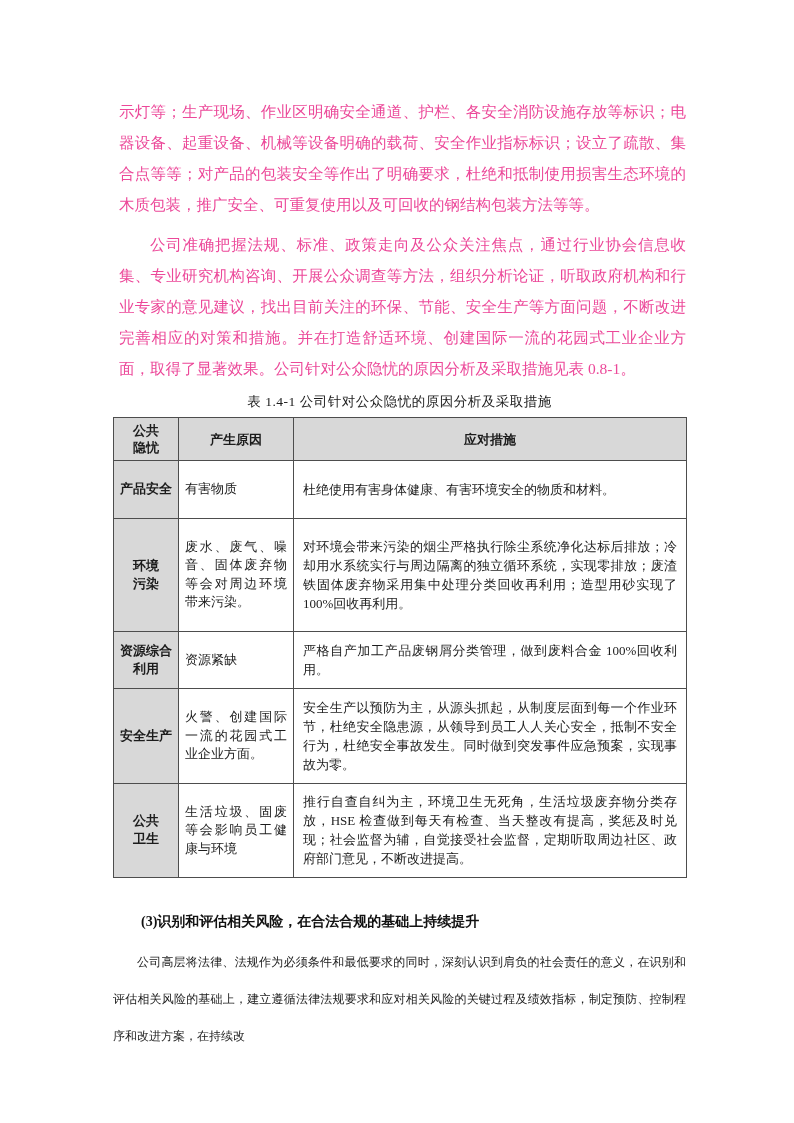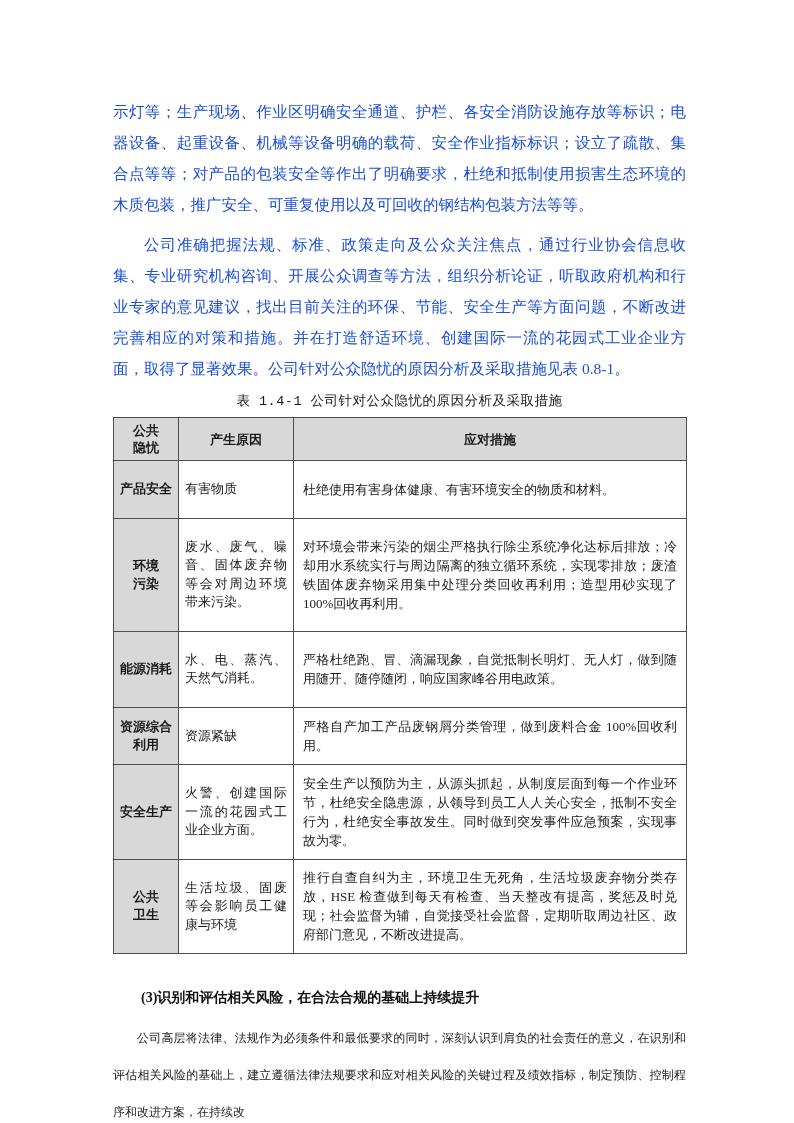"示灯等；生产现场、作业区明确安全通道、护栏、各安全消防设施存放等标识；电器设备、" .body-para { color: #1d4ed8 -> #ec4899; margin-left: none -> 6px }
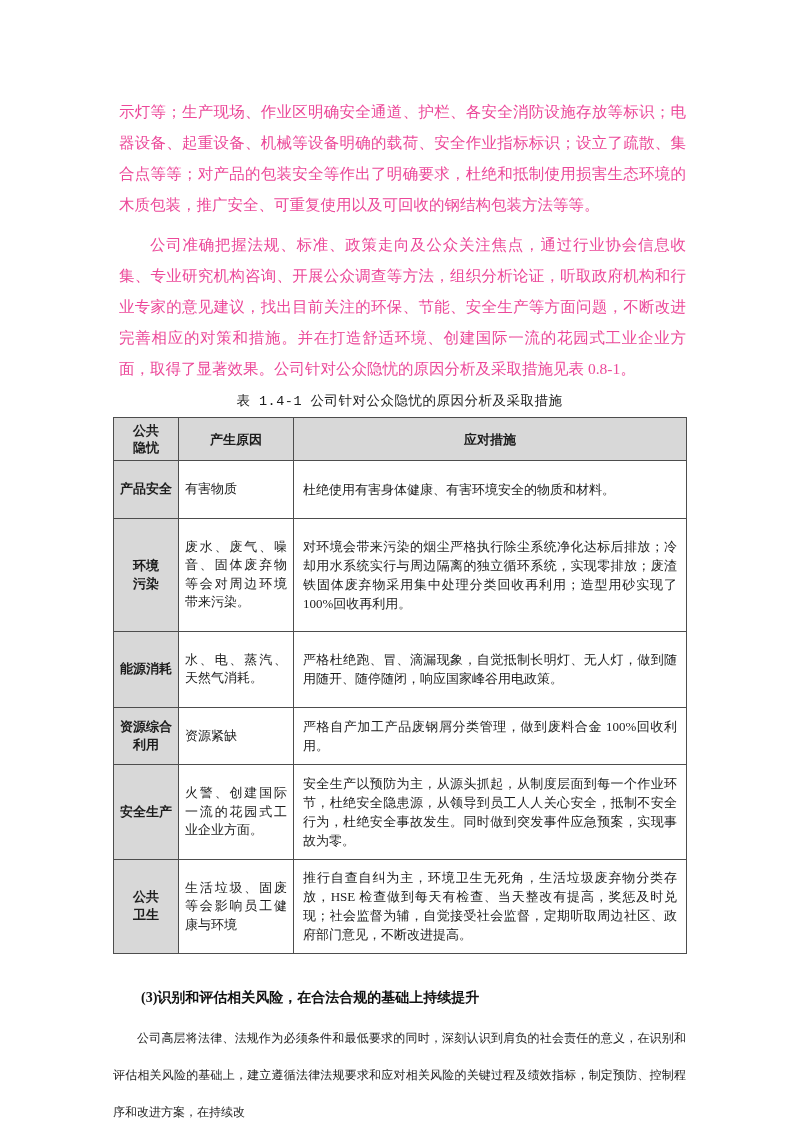"表 1.4-1 公司针对公众隐忧的原因分析及采取措施" .table-caption { font-family: Liberation Mono, monospace -> none }
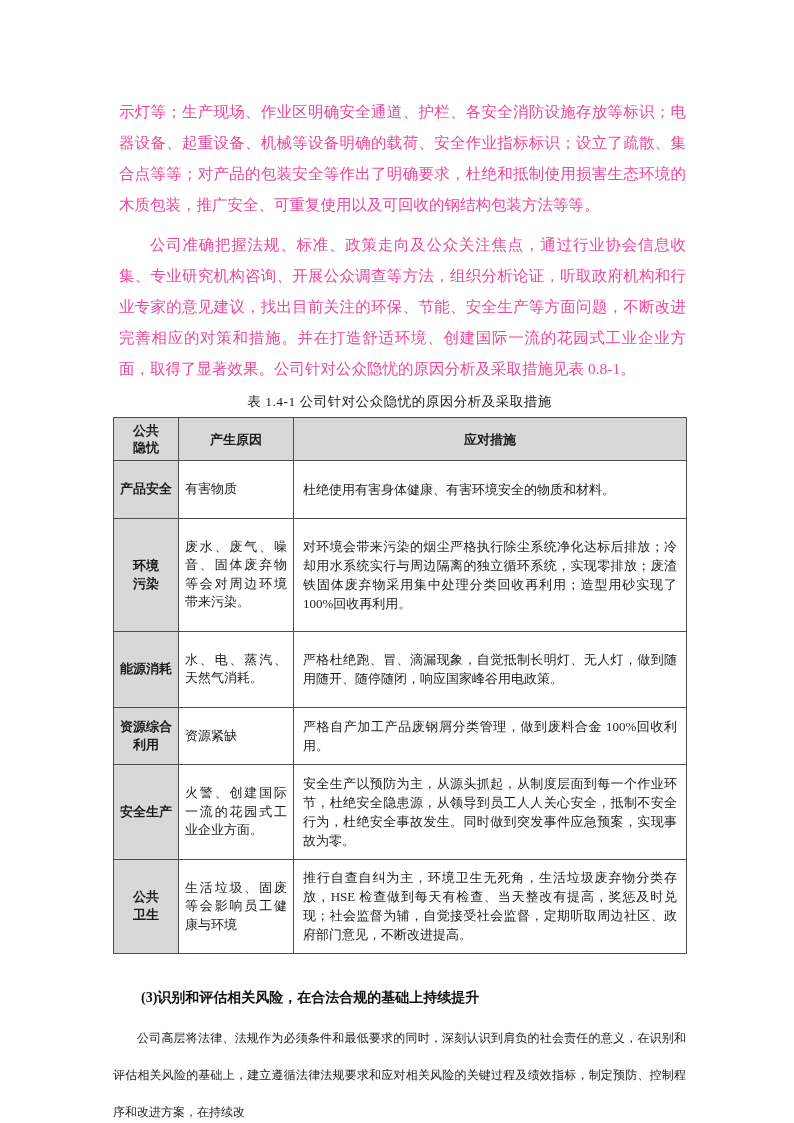"能源消耗" tr { html: <tr> <th>能源消耗</th> <td>水、电、蒸汽、天然气消耗。</td> <td>严格杜绝跑、冒、滴漏现象，自觉抵制长明灯、无人灯，做到随用随开、随停随闭，响应国家峰谷用电政策。</td> </tr> -> none }
